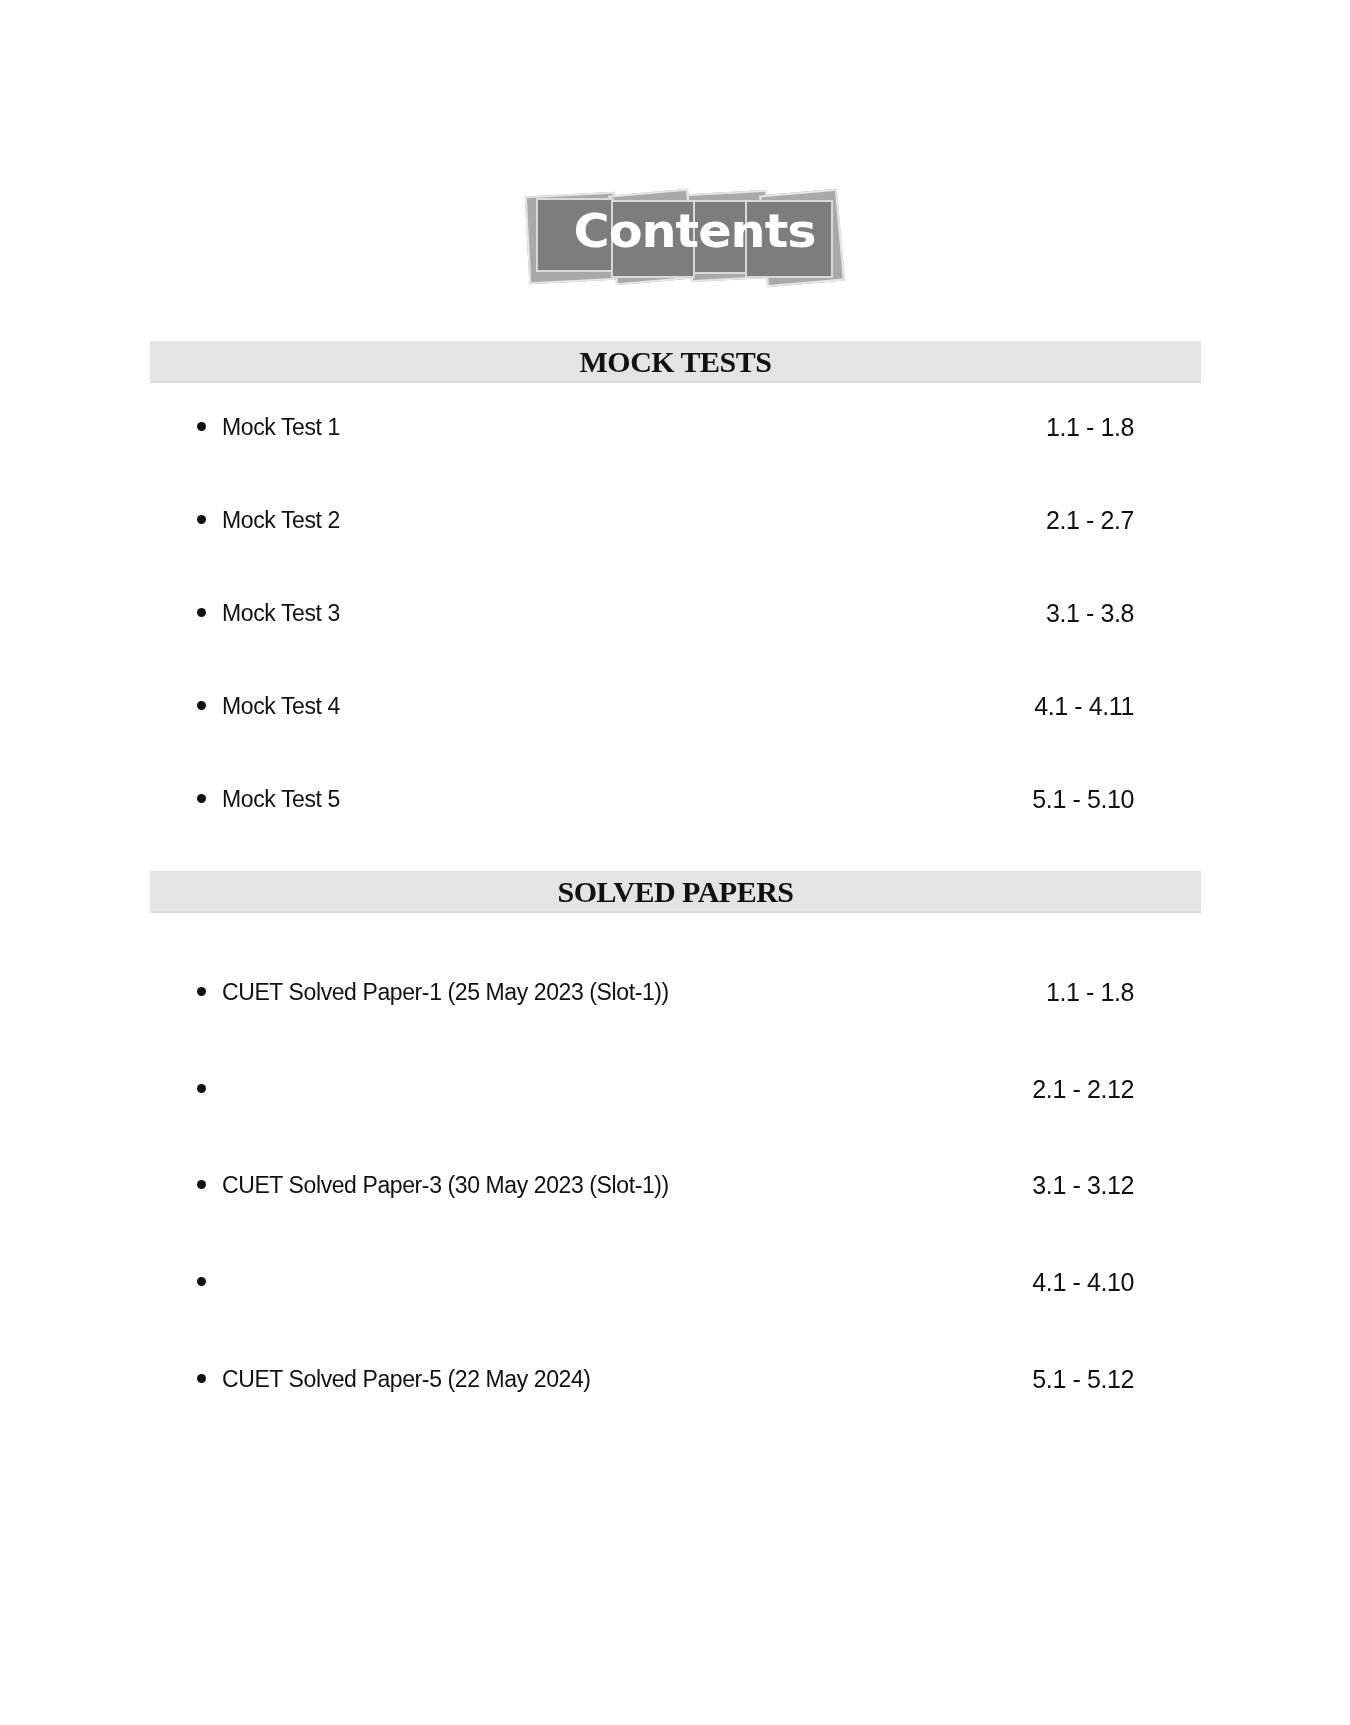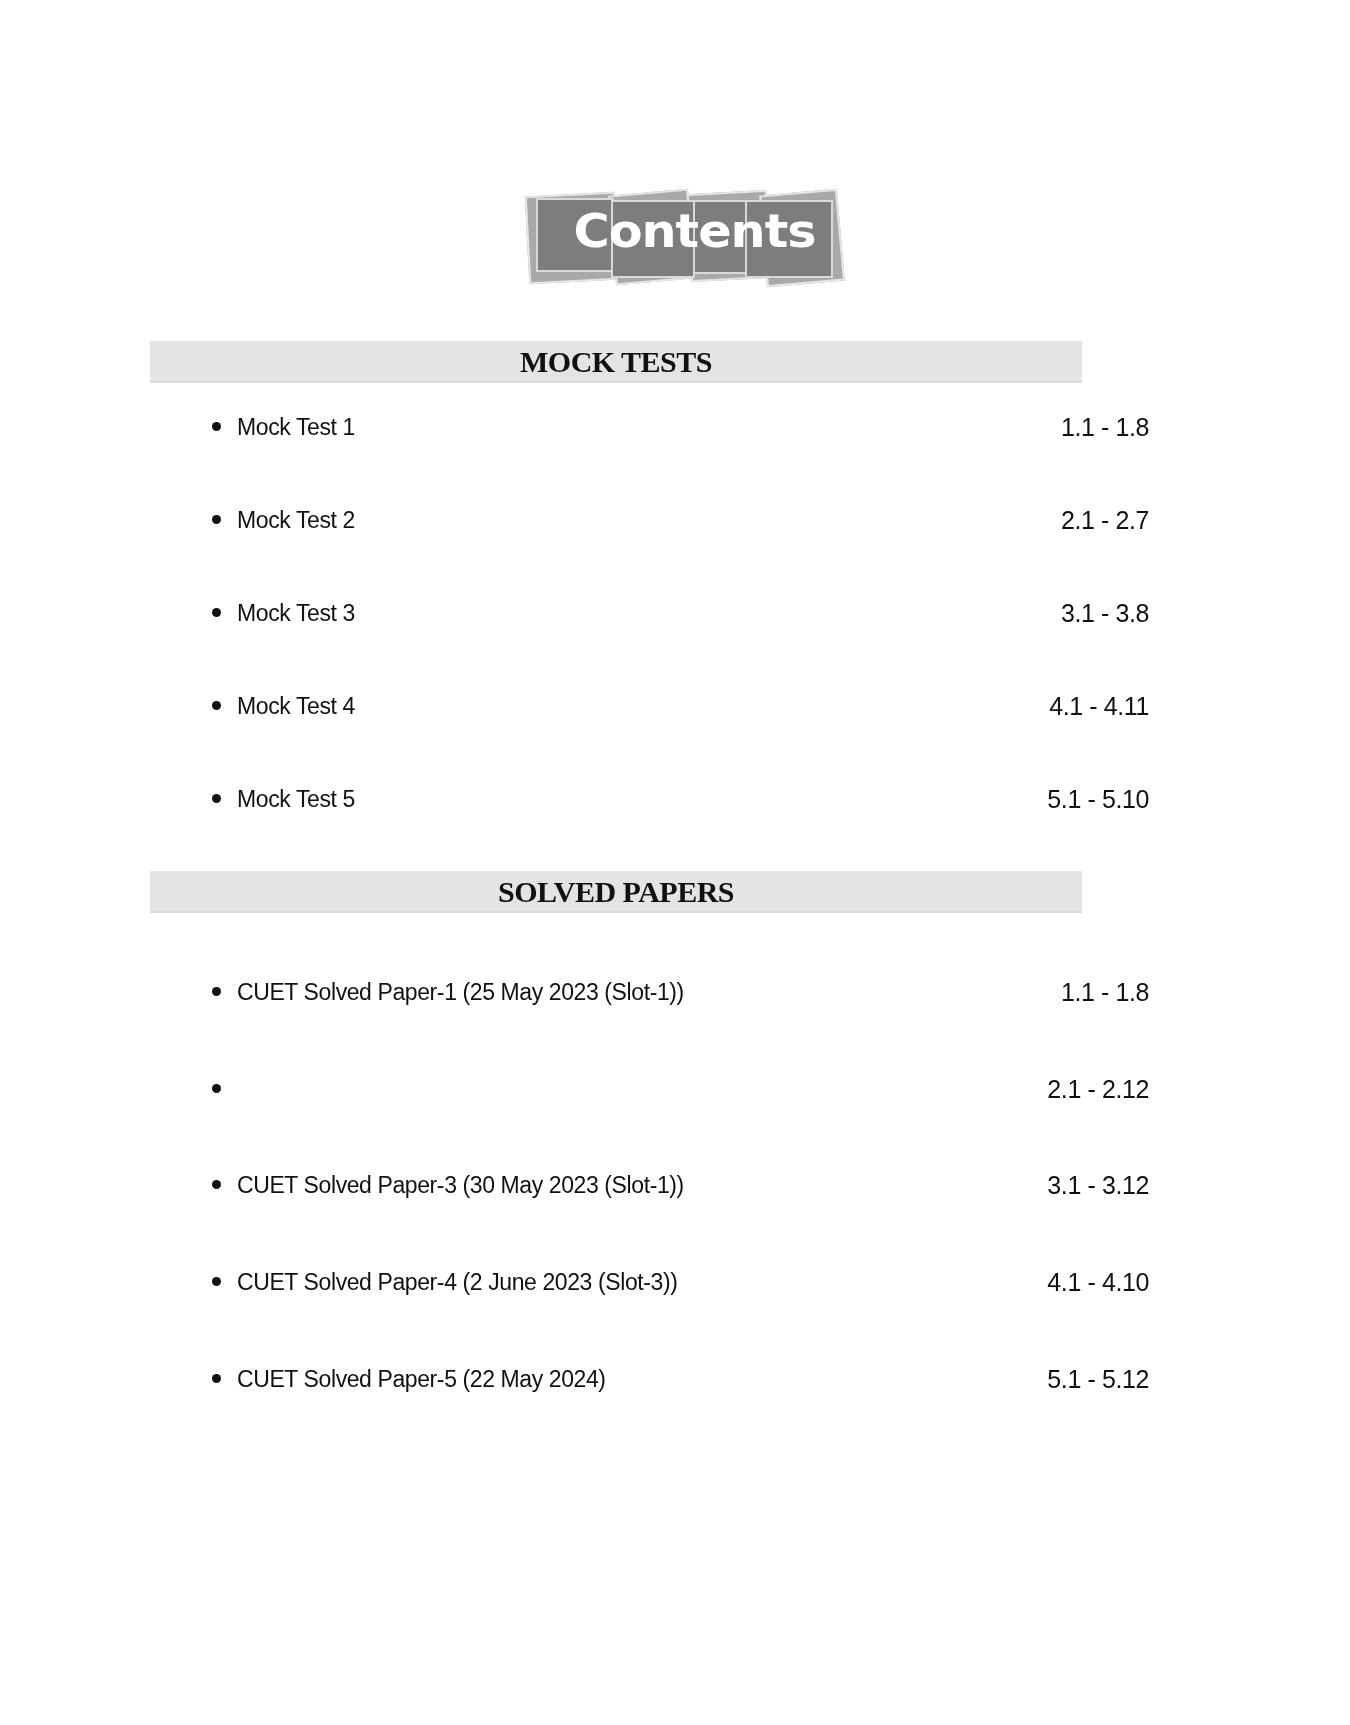"MOCK TESTS" .band { width: 932px -> 1051px }
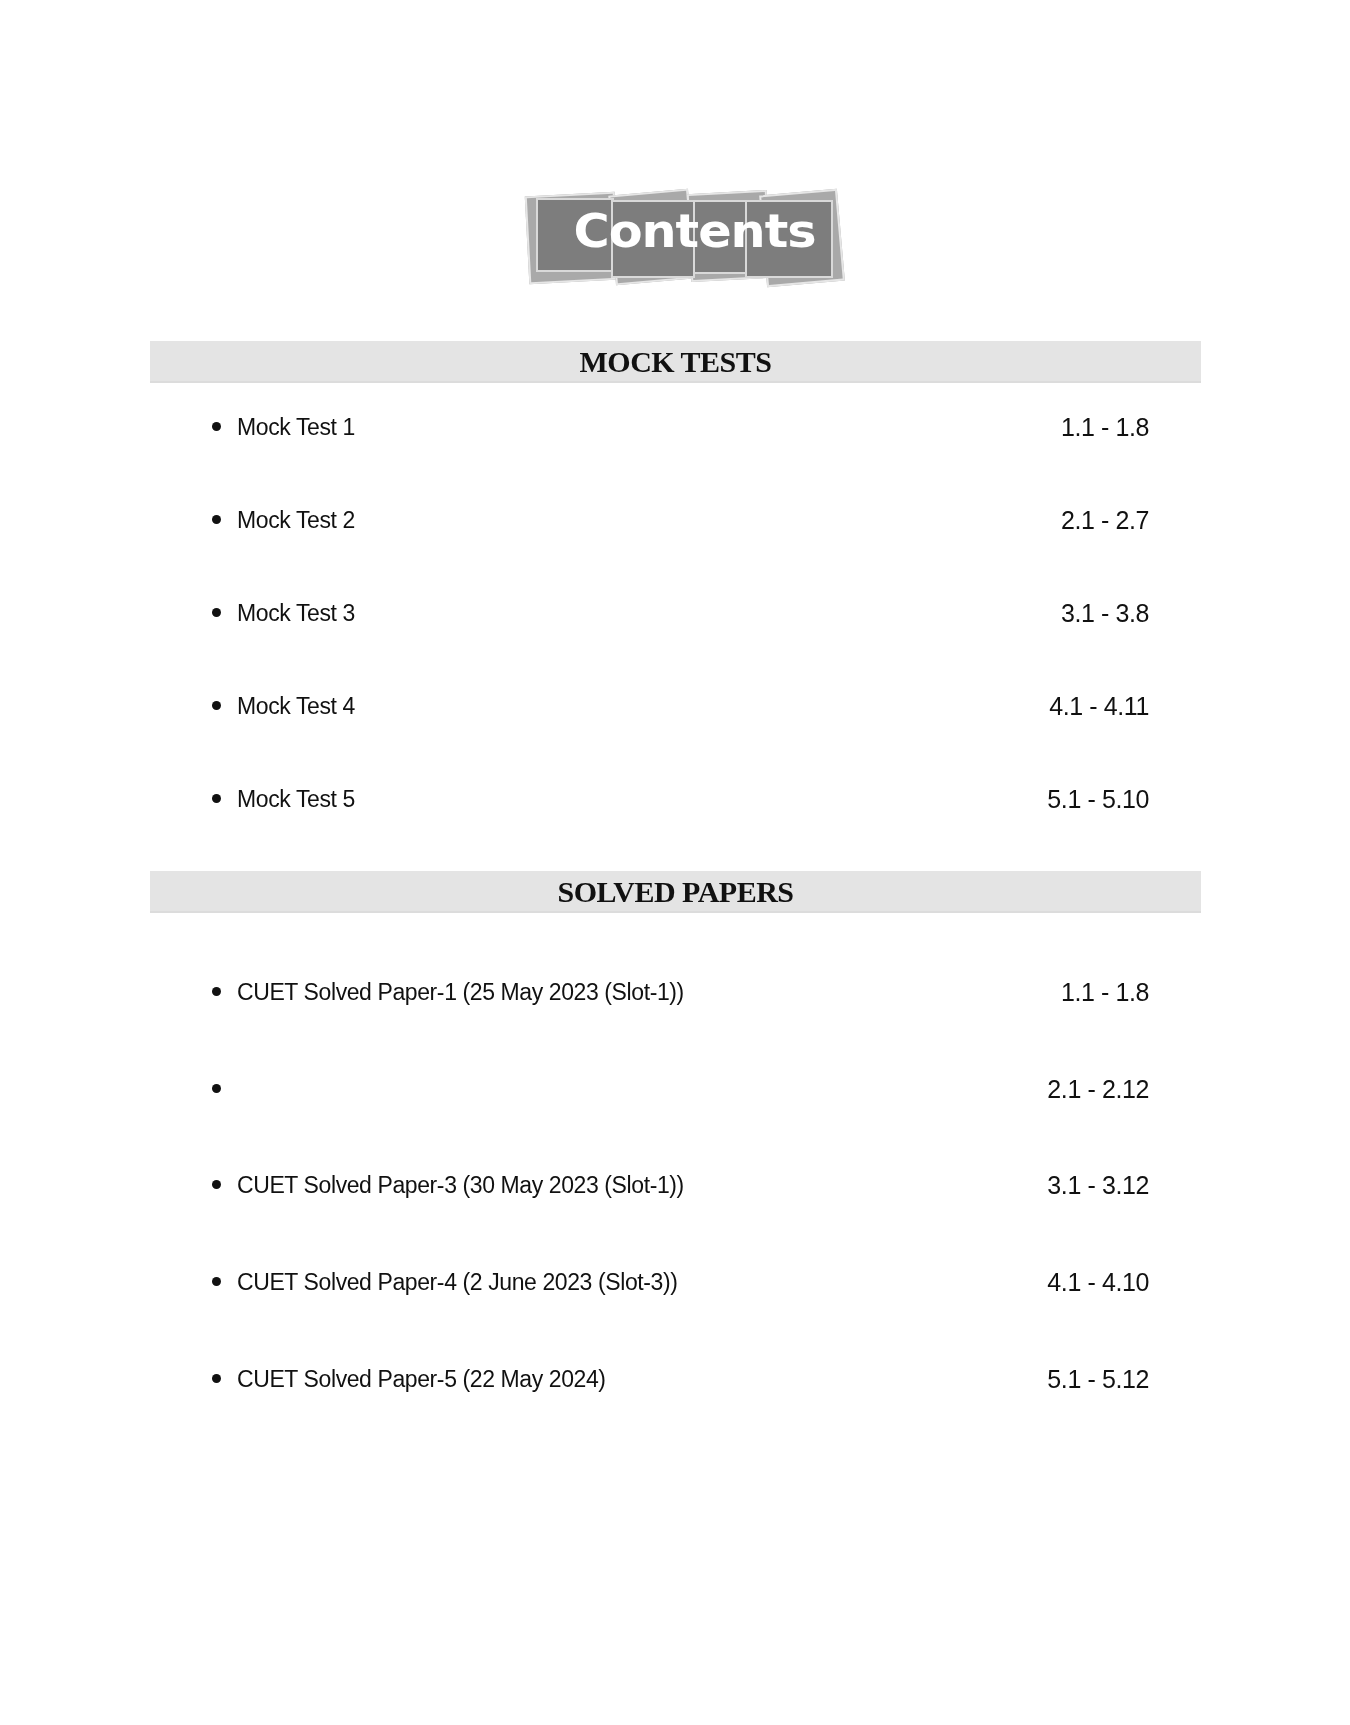"Mock Test 1" .row { left: 205px -> 190px }
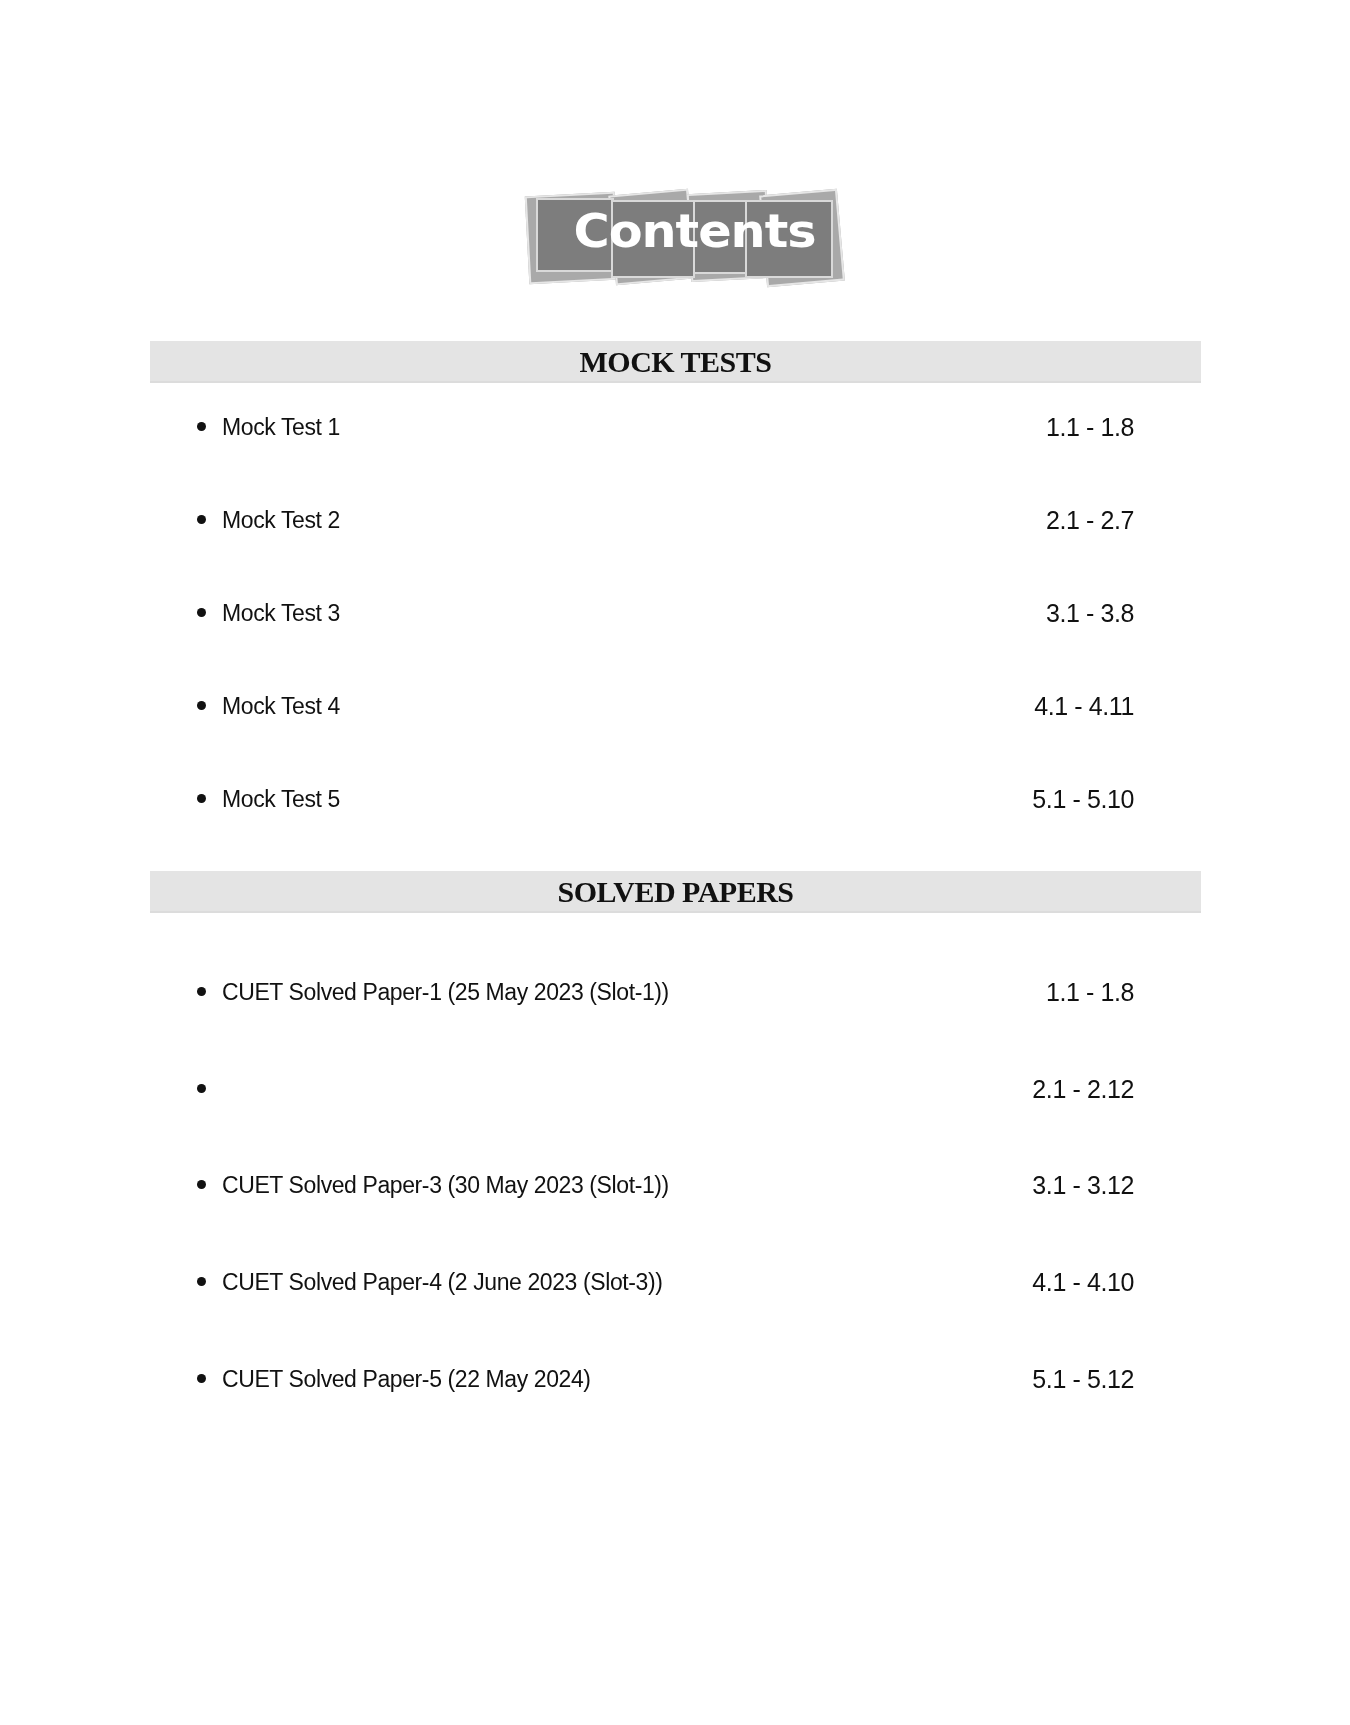"CUET Solved Paper-4 (2 June" span.row-label { html: <span>CUET Solved Paper-4 (2 June 2023 (Slot-3))</span> -> none }
